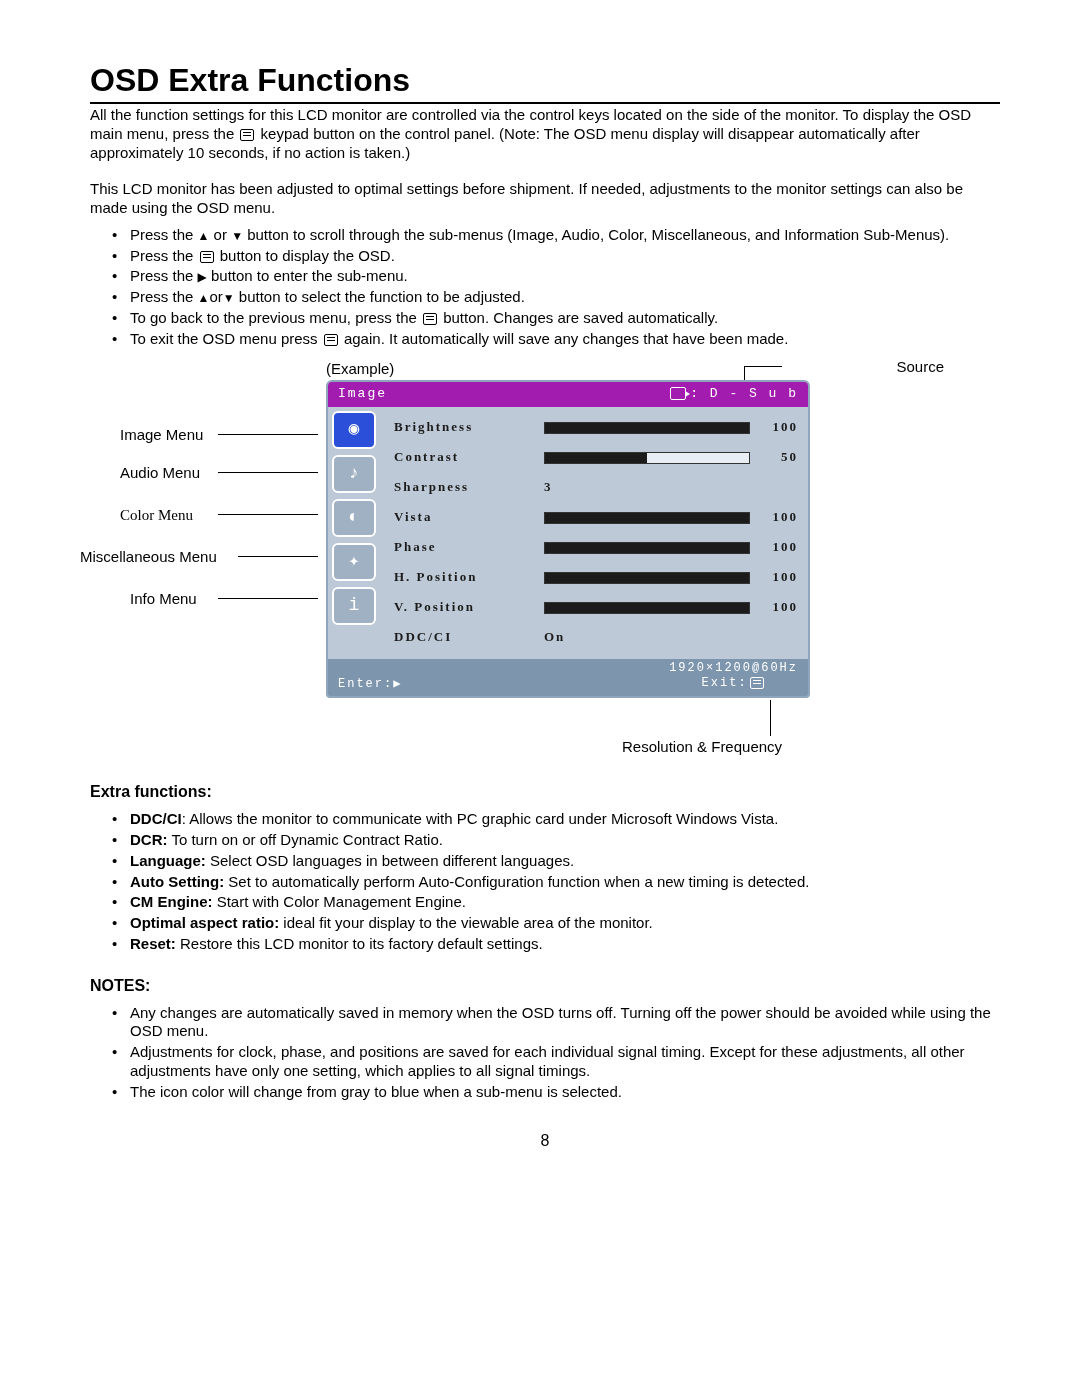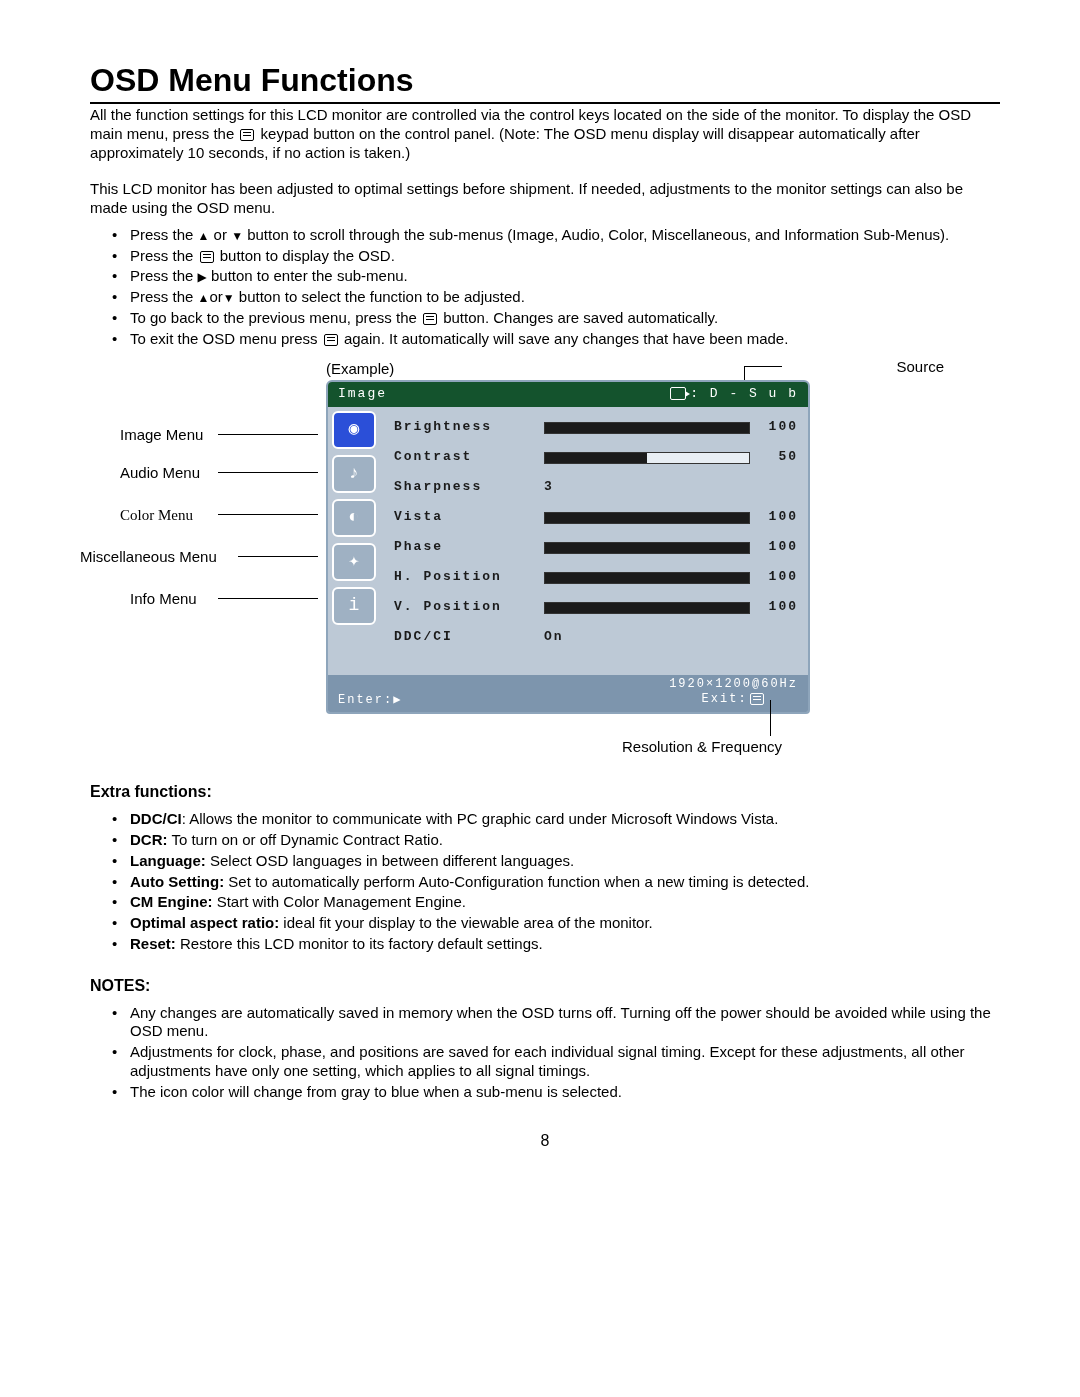"OSD Menu Functions" h1 { text: Menu -> Extra }
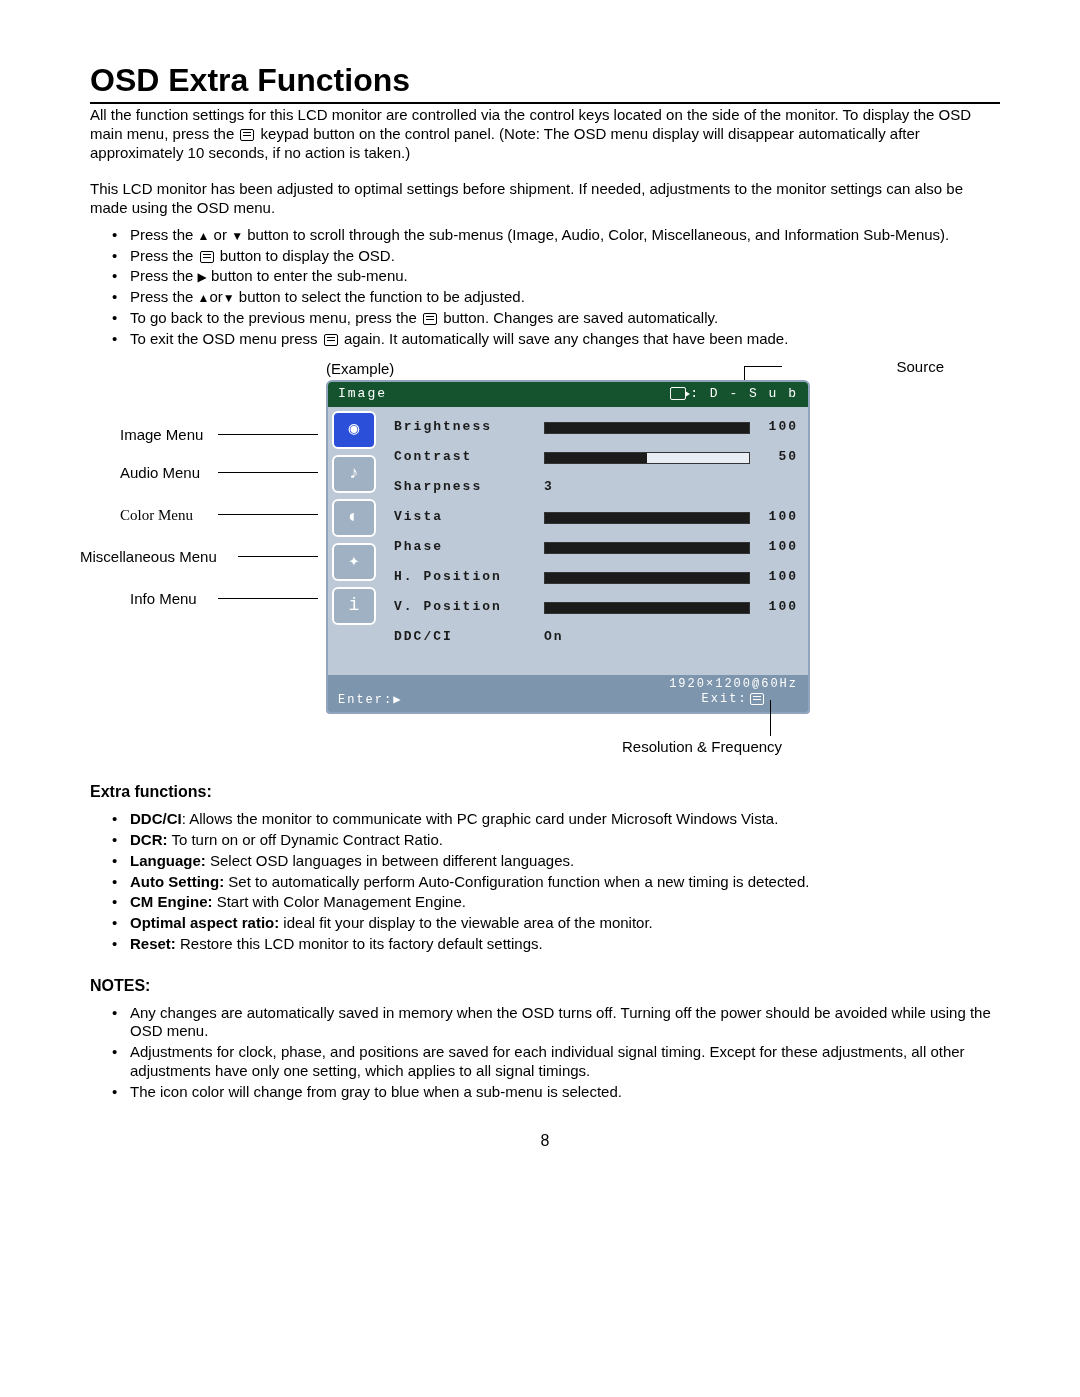"Image" .osd-title { background: #14532d -> #a21caf }
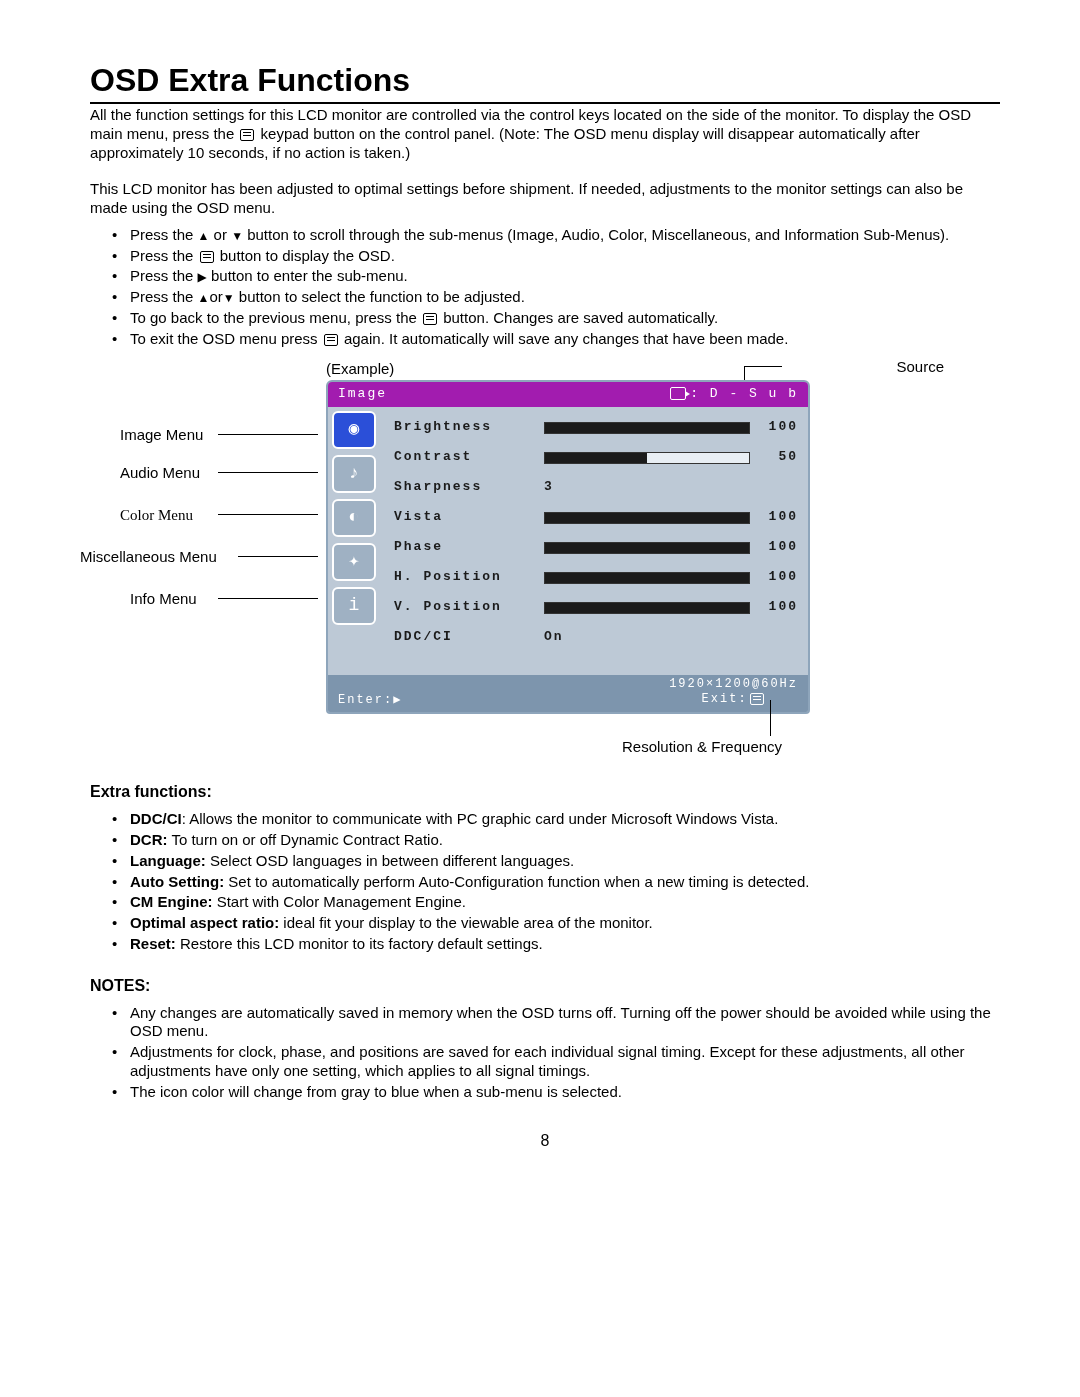"Brightness" .osd-main { font-family: none -> Liberation Serif, serif; padding: 6px 10px 22px 8px -> 6px 10px 6px 8px }
